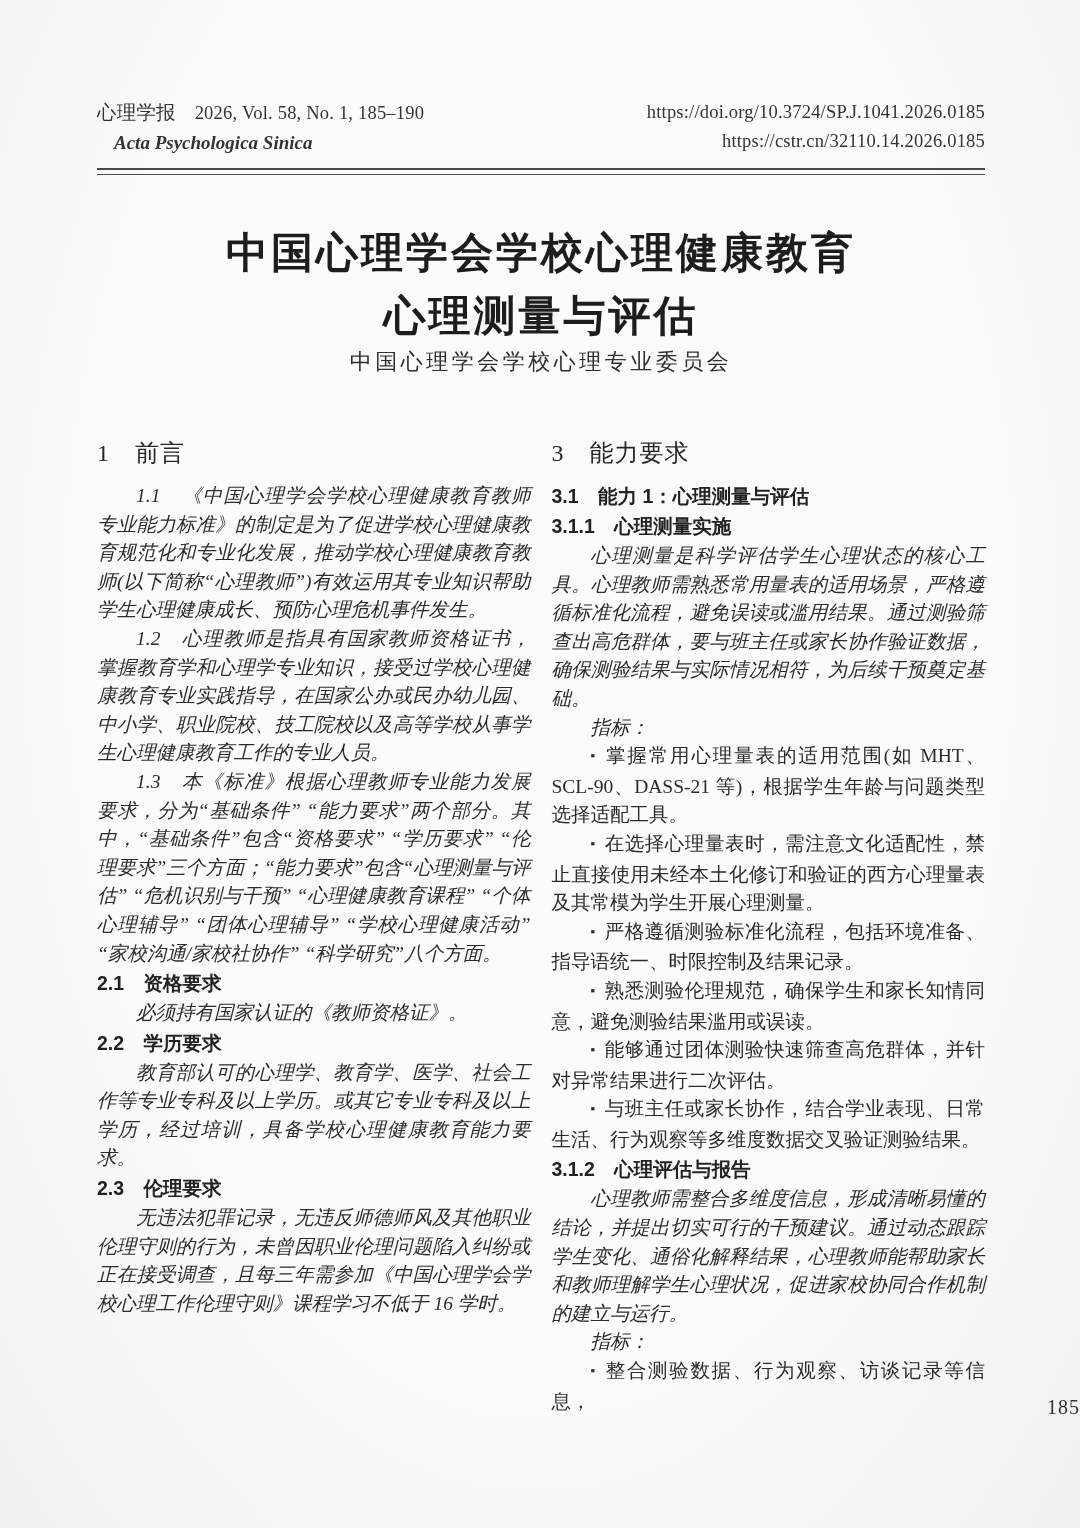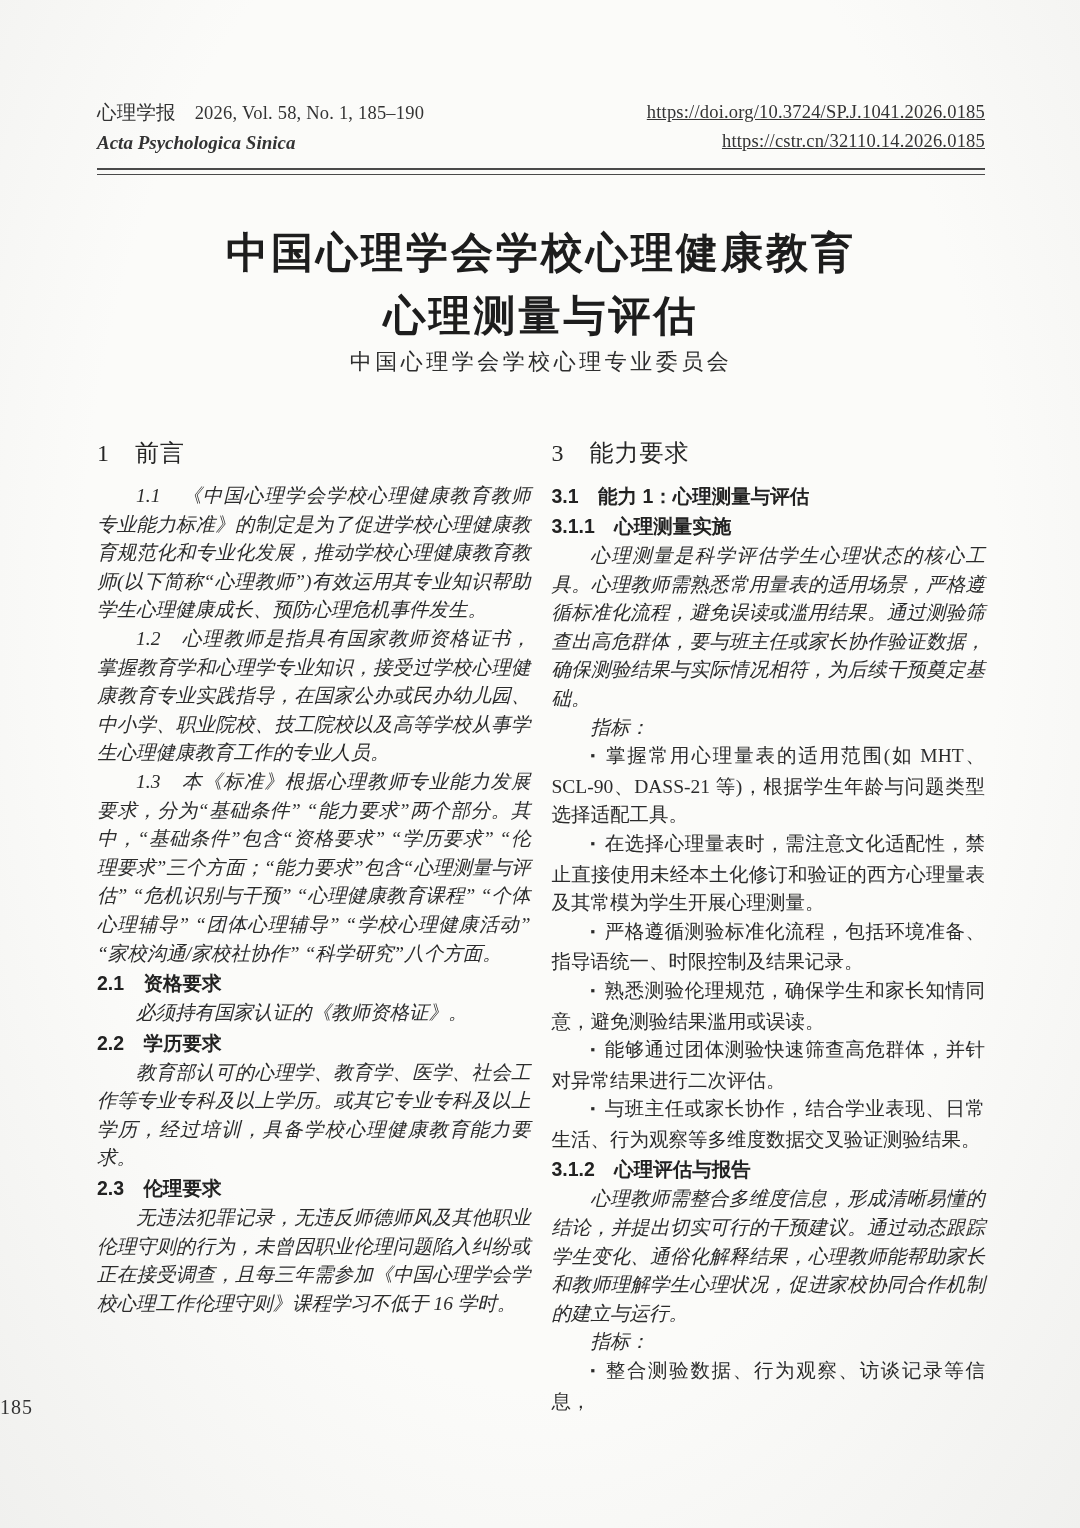"https://doi.org/10.3724/SP.J.1041.2026.0" .hdr-right { text-decoration: underline -> none }
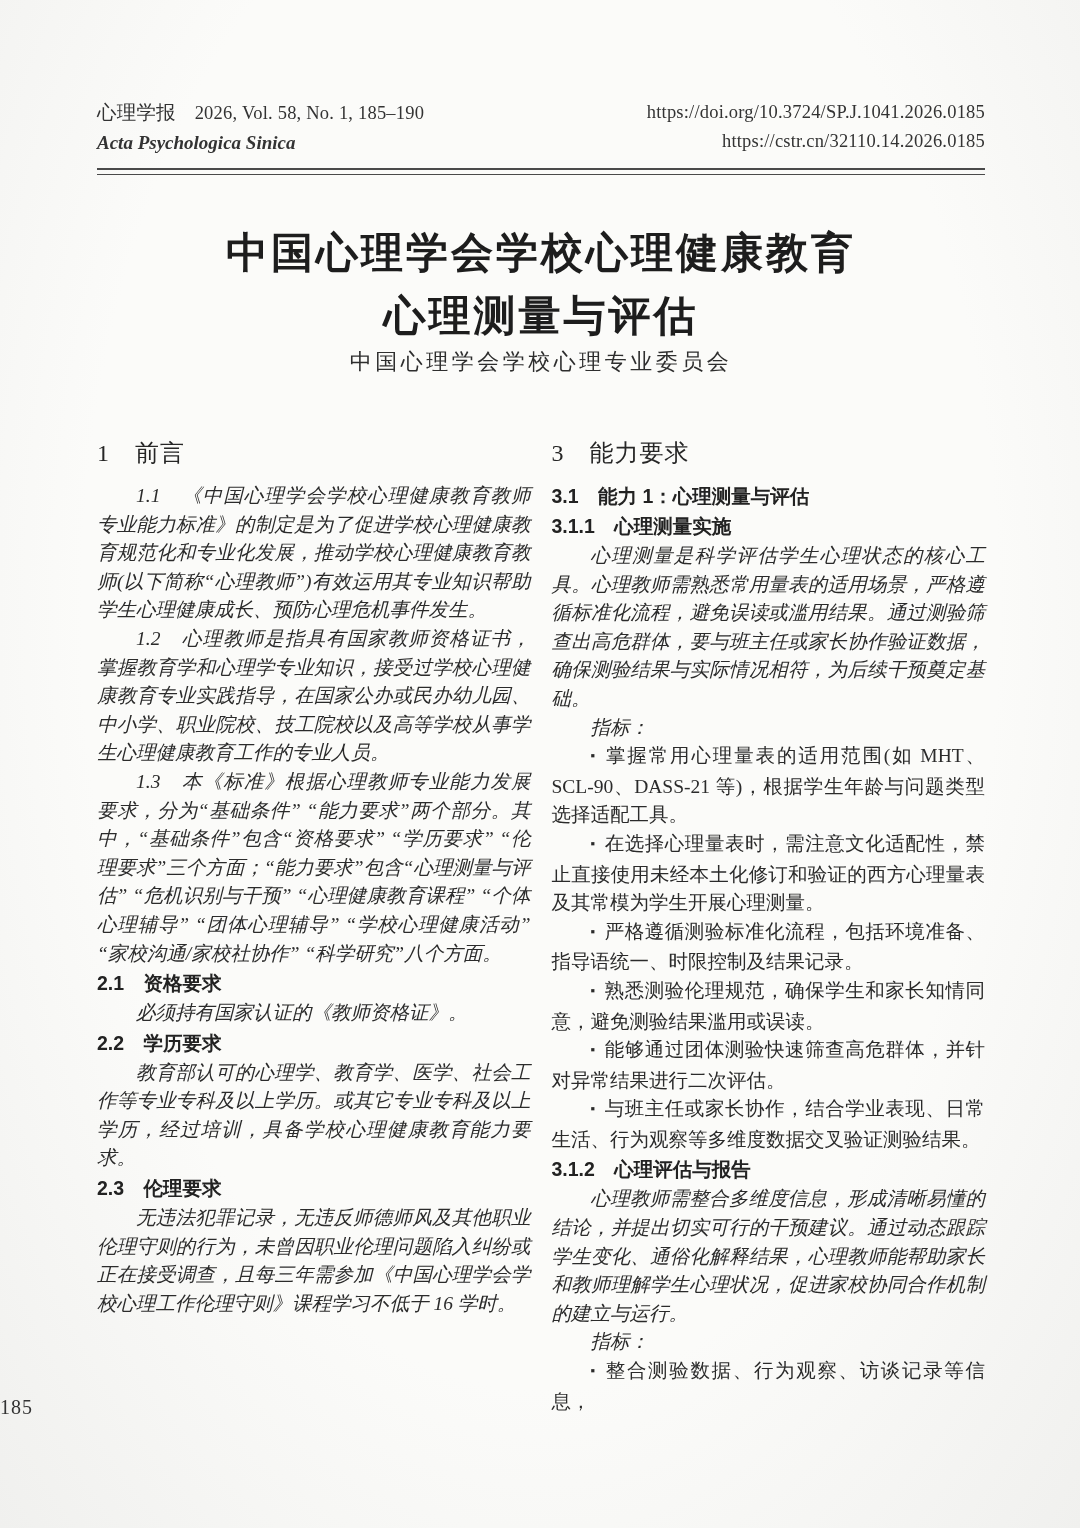"Acta Psychologica Sinica" .hdr-left .jen { margin-left: none -> 17px }
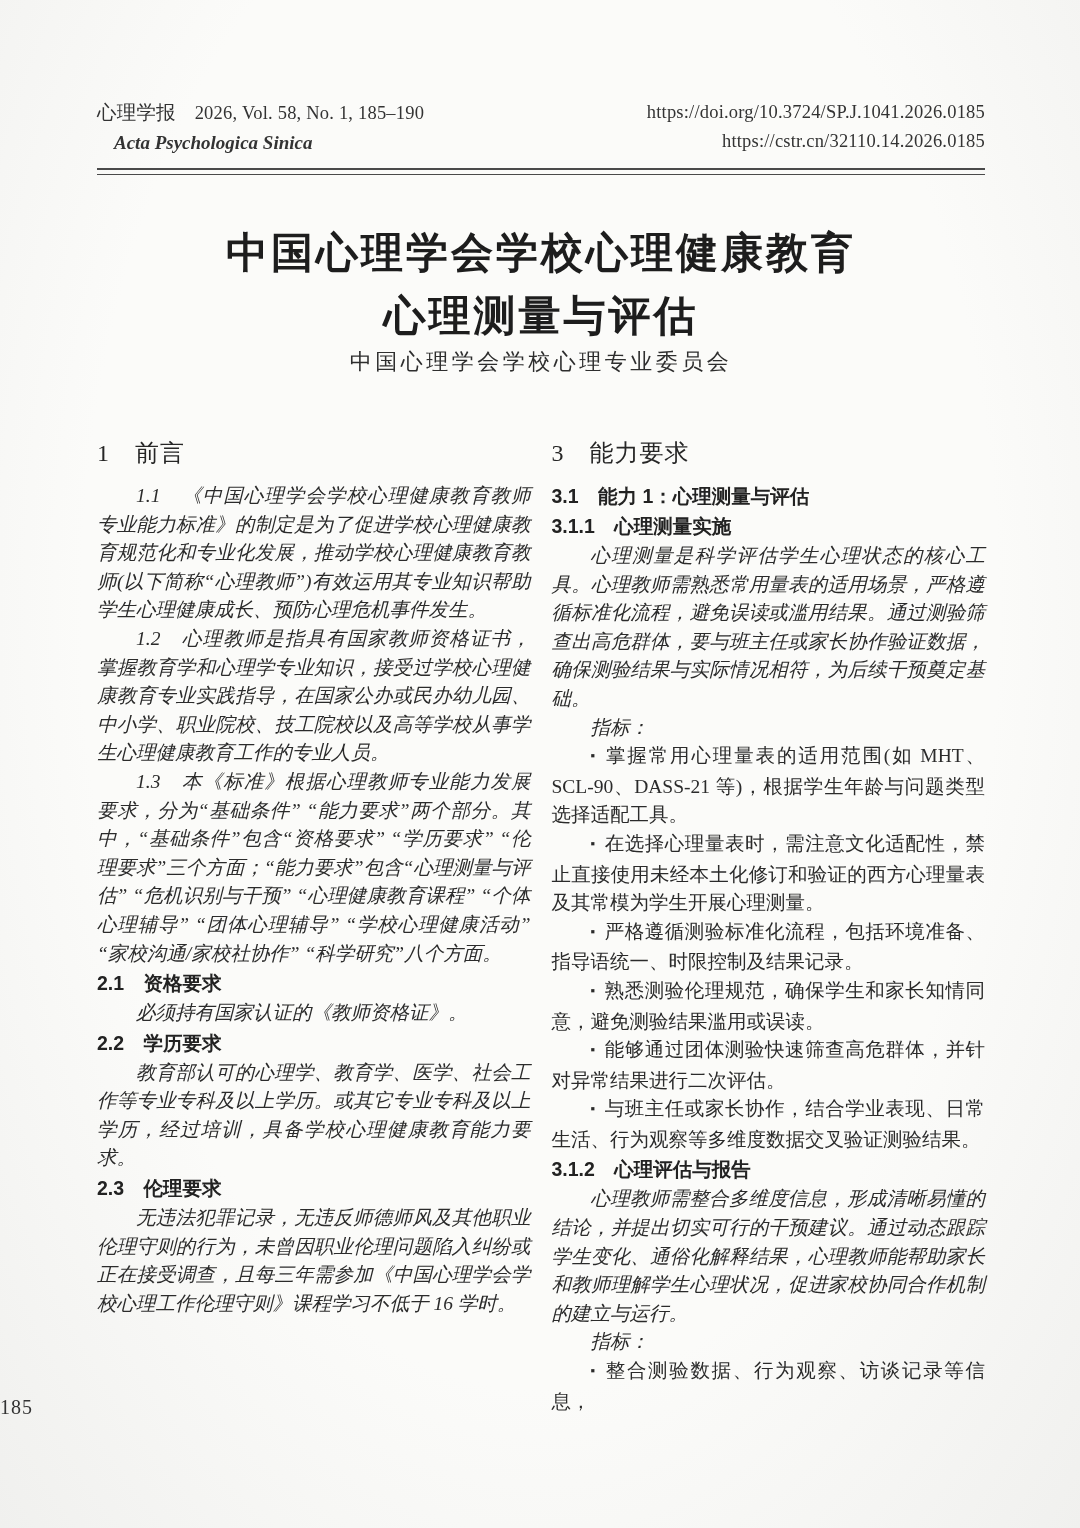"185" .pagenum { text-align: left -> right }
